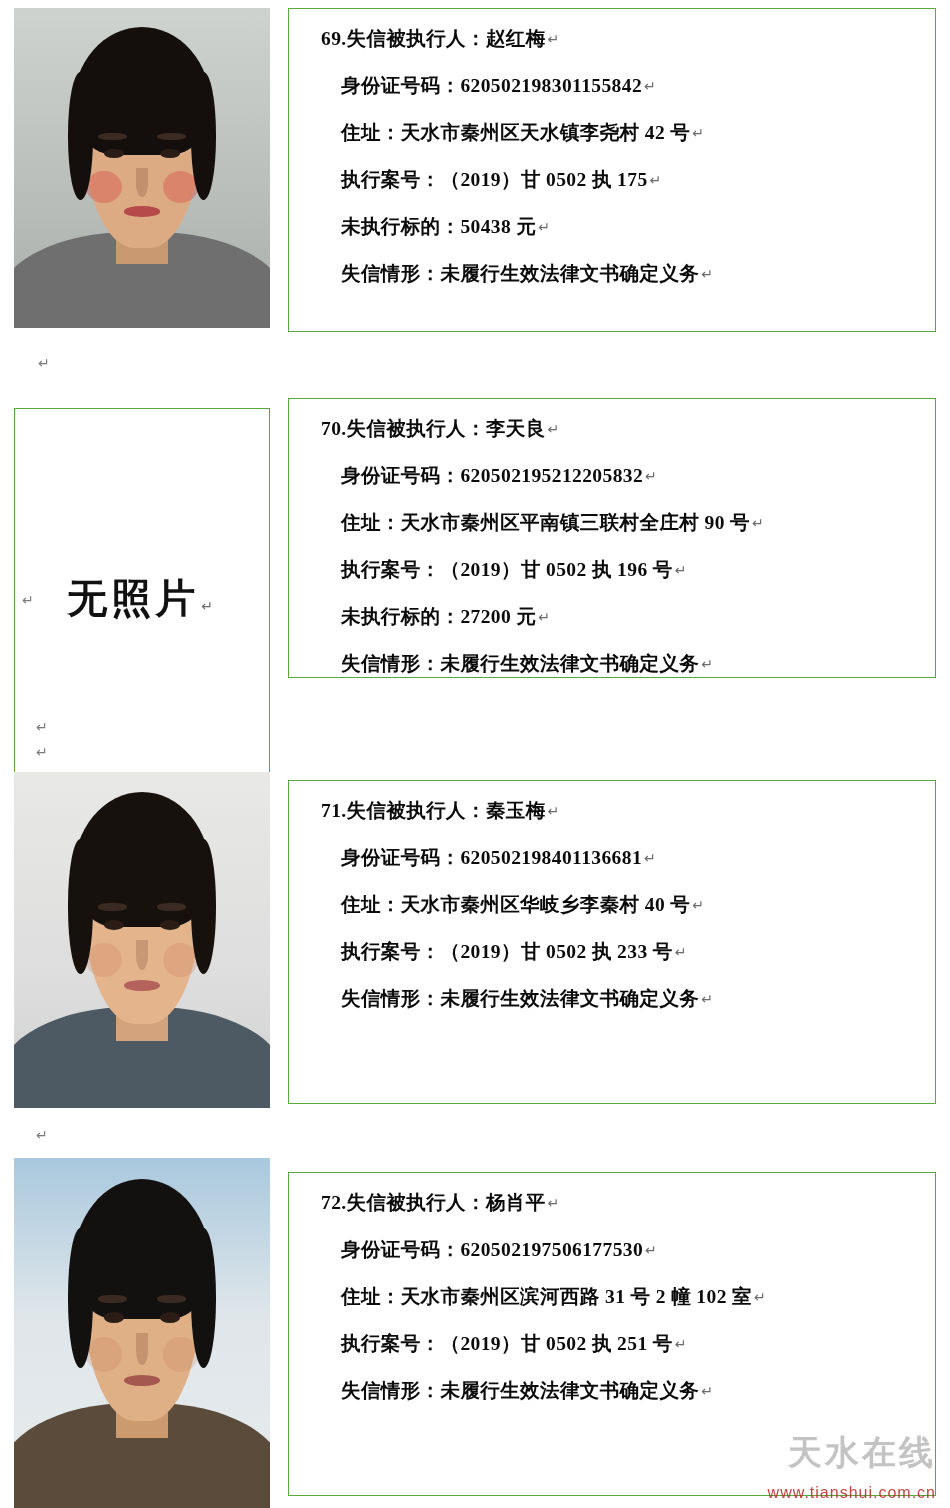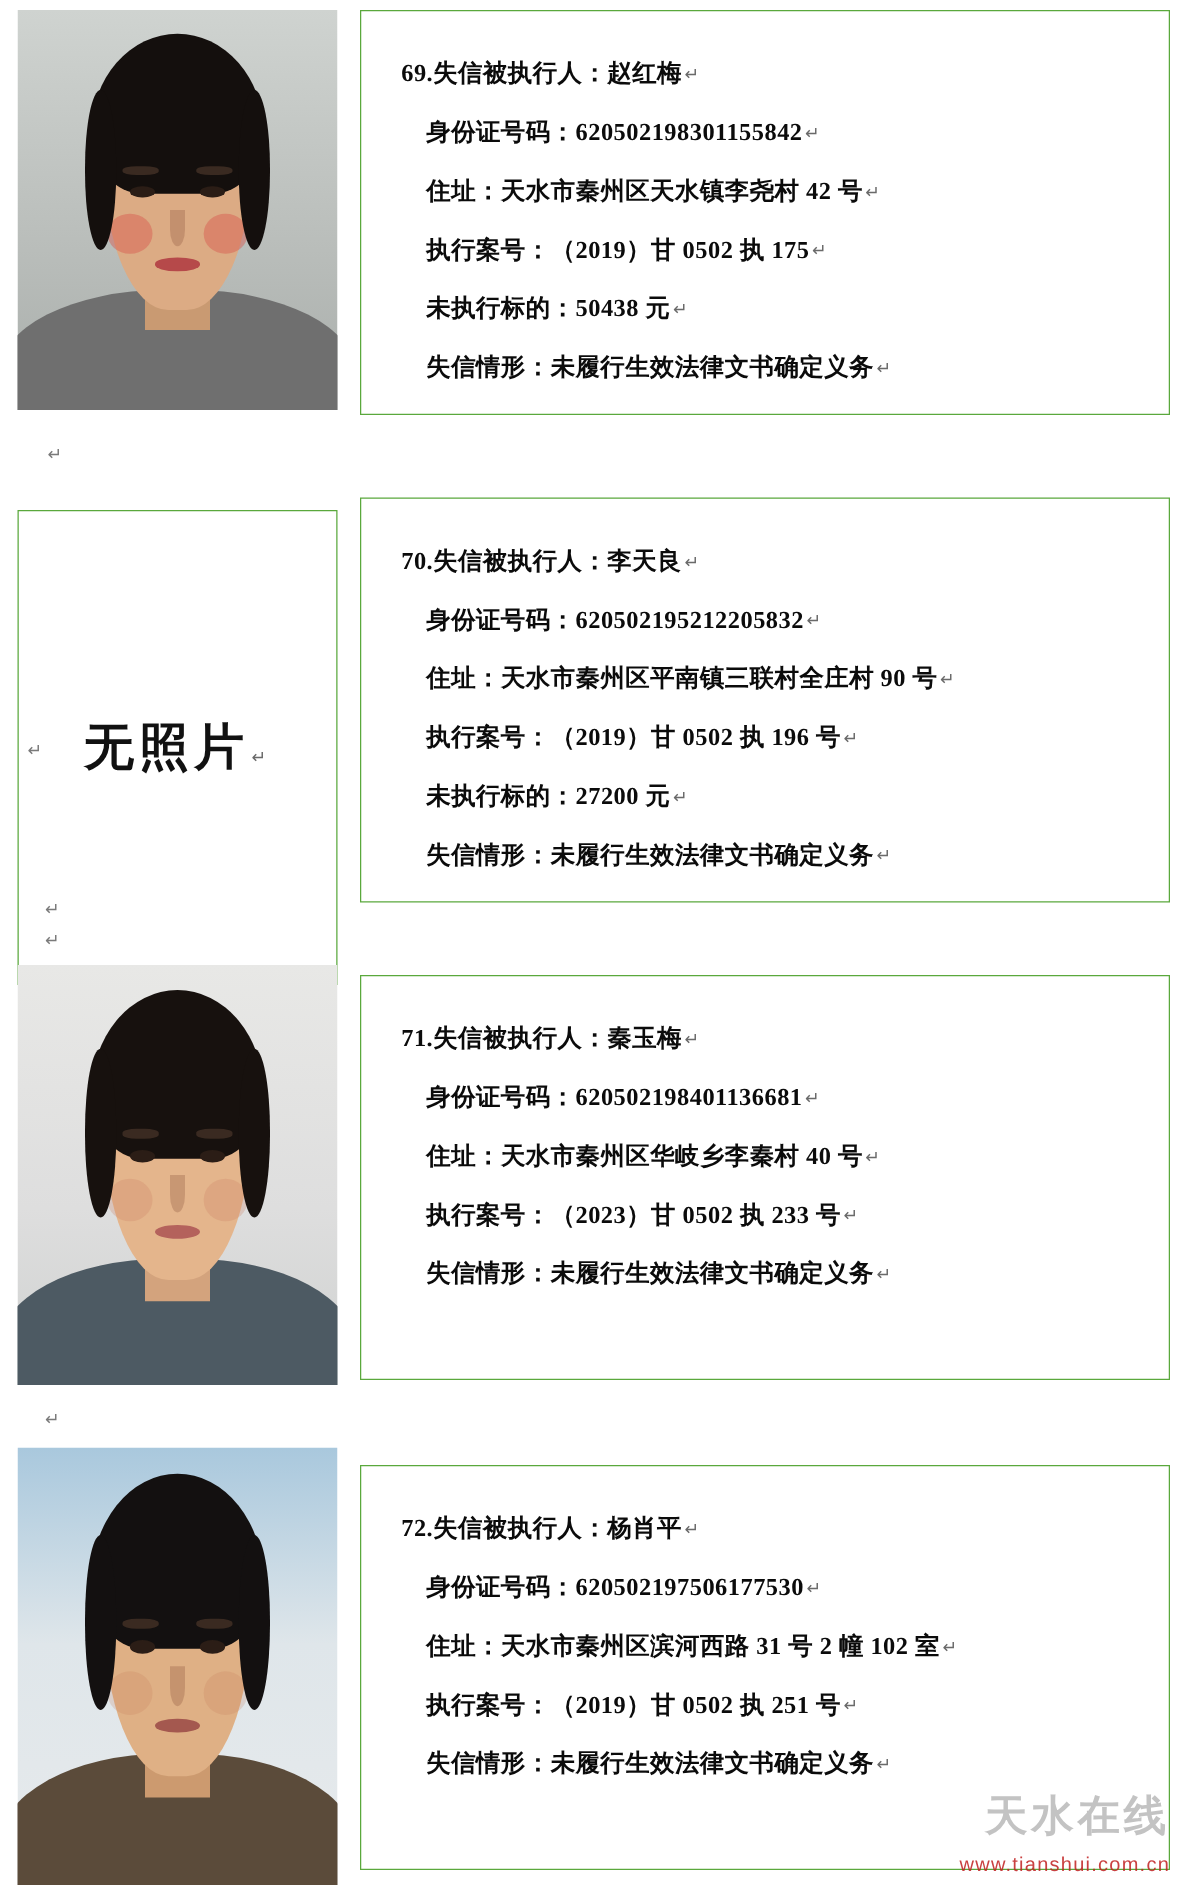"69.失信被执行人：赵红梅 ↵" .line { margin-top: 20px -> none }
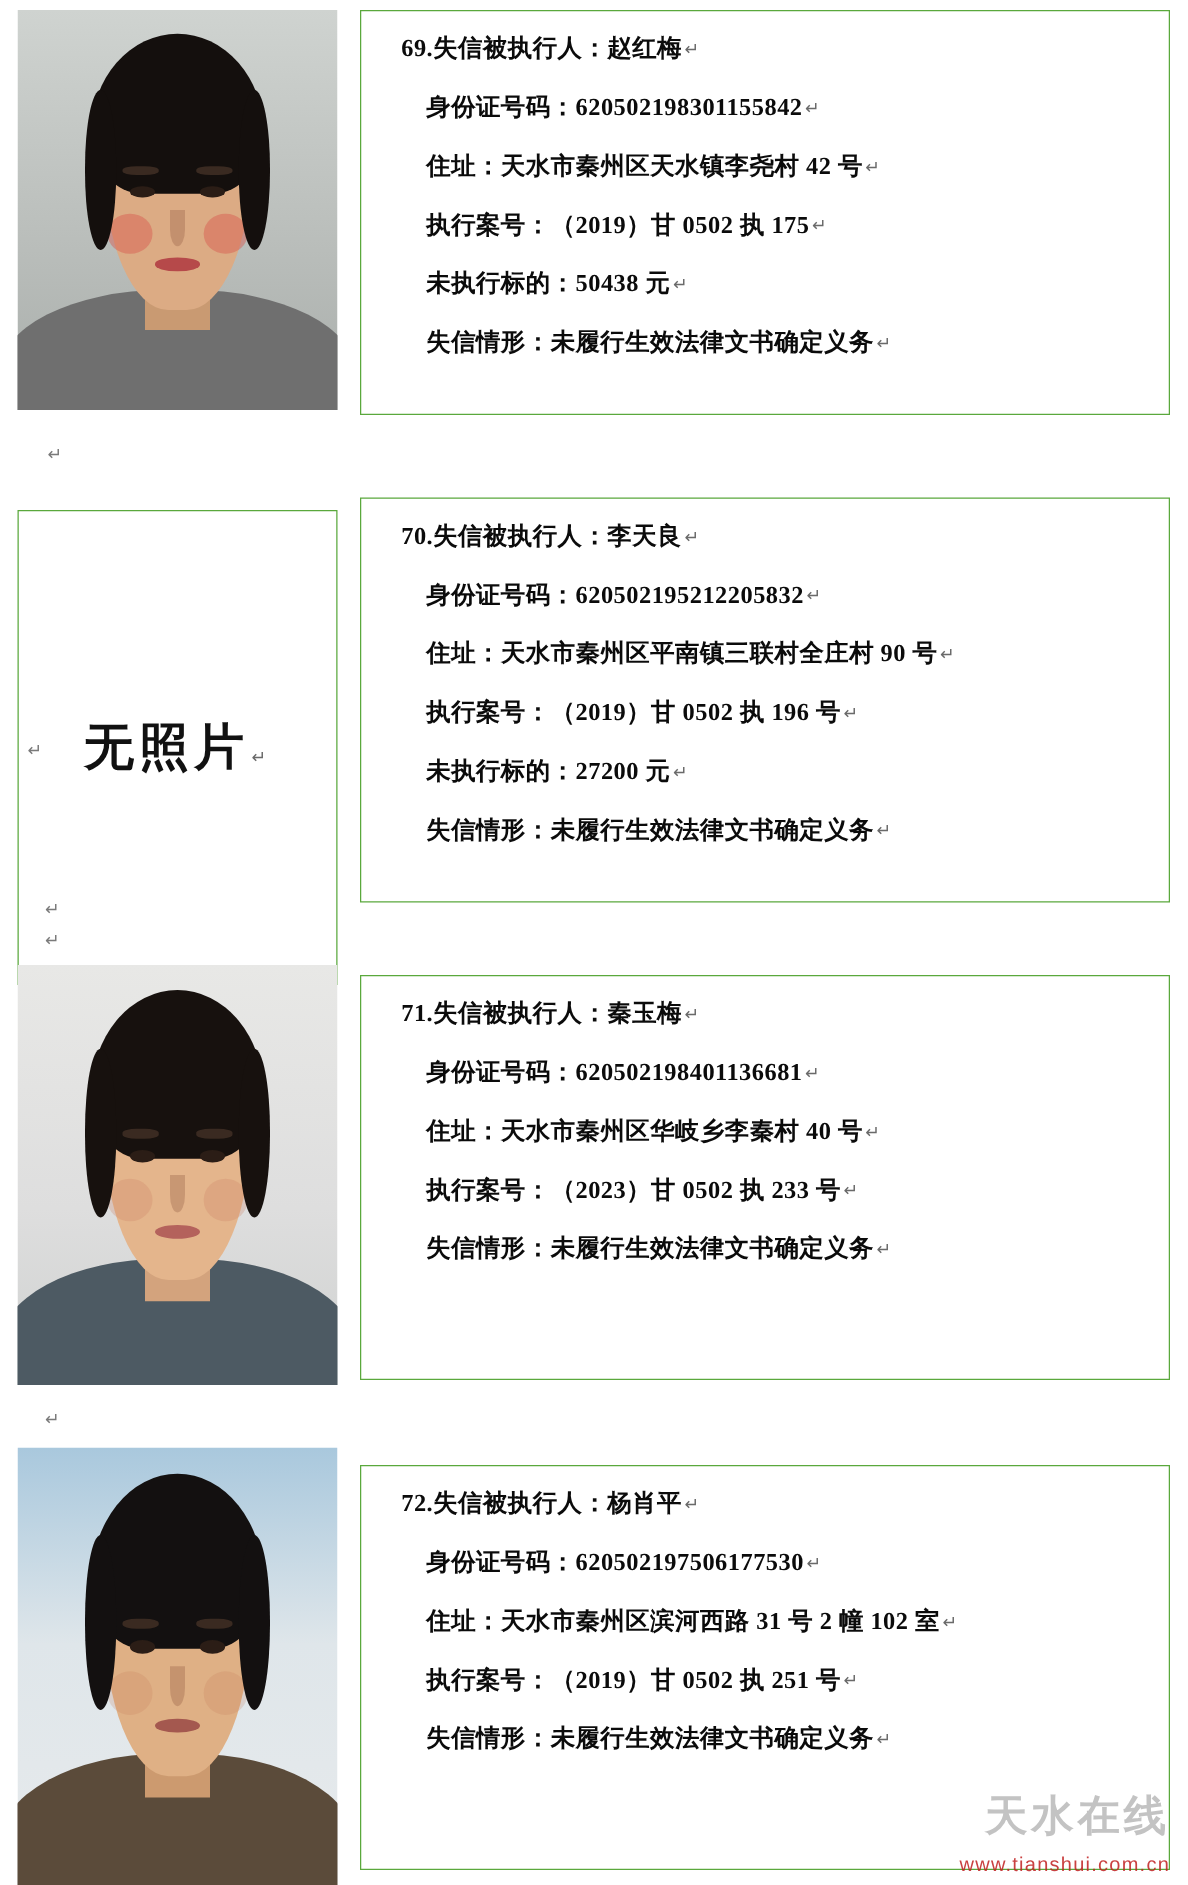"70.失信被执行人：李天良 ↵" div.text-box { height: 324px -> 280px }
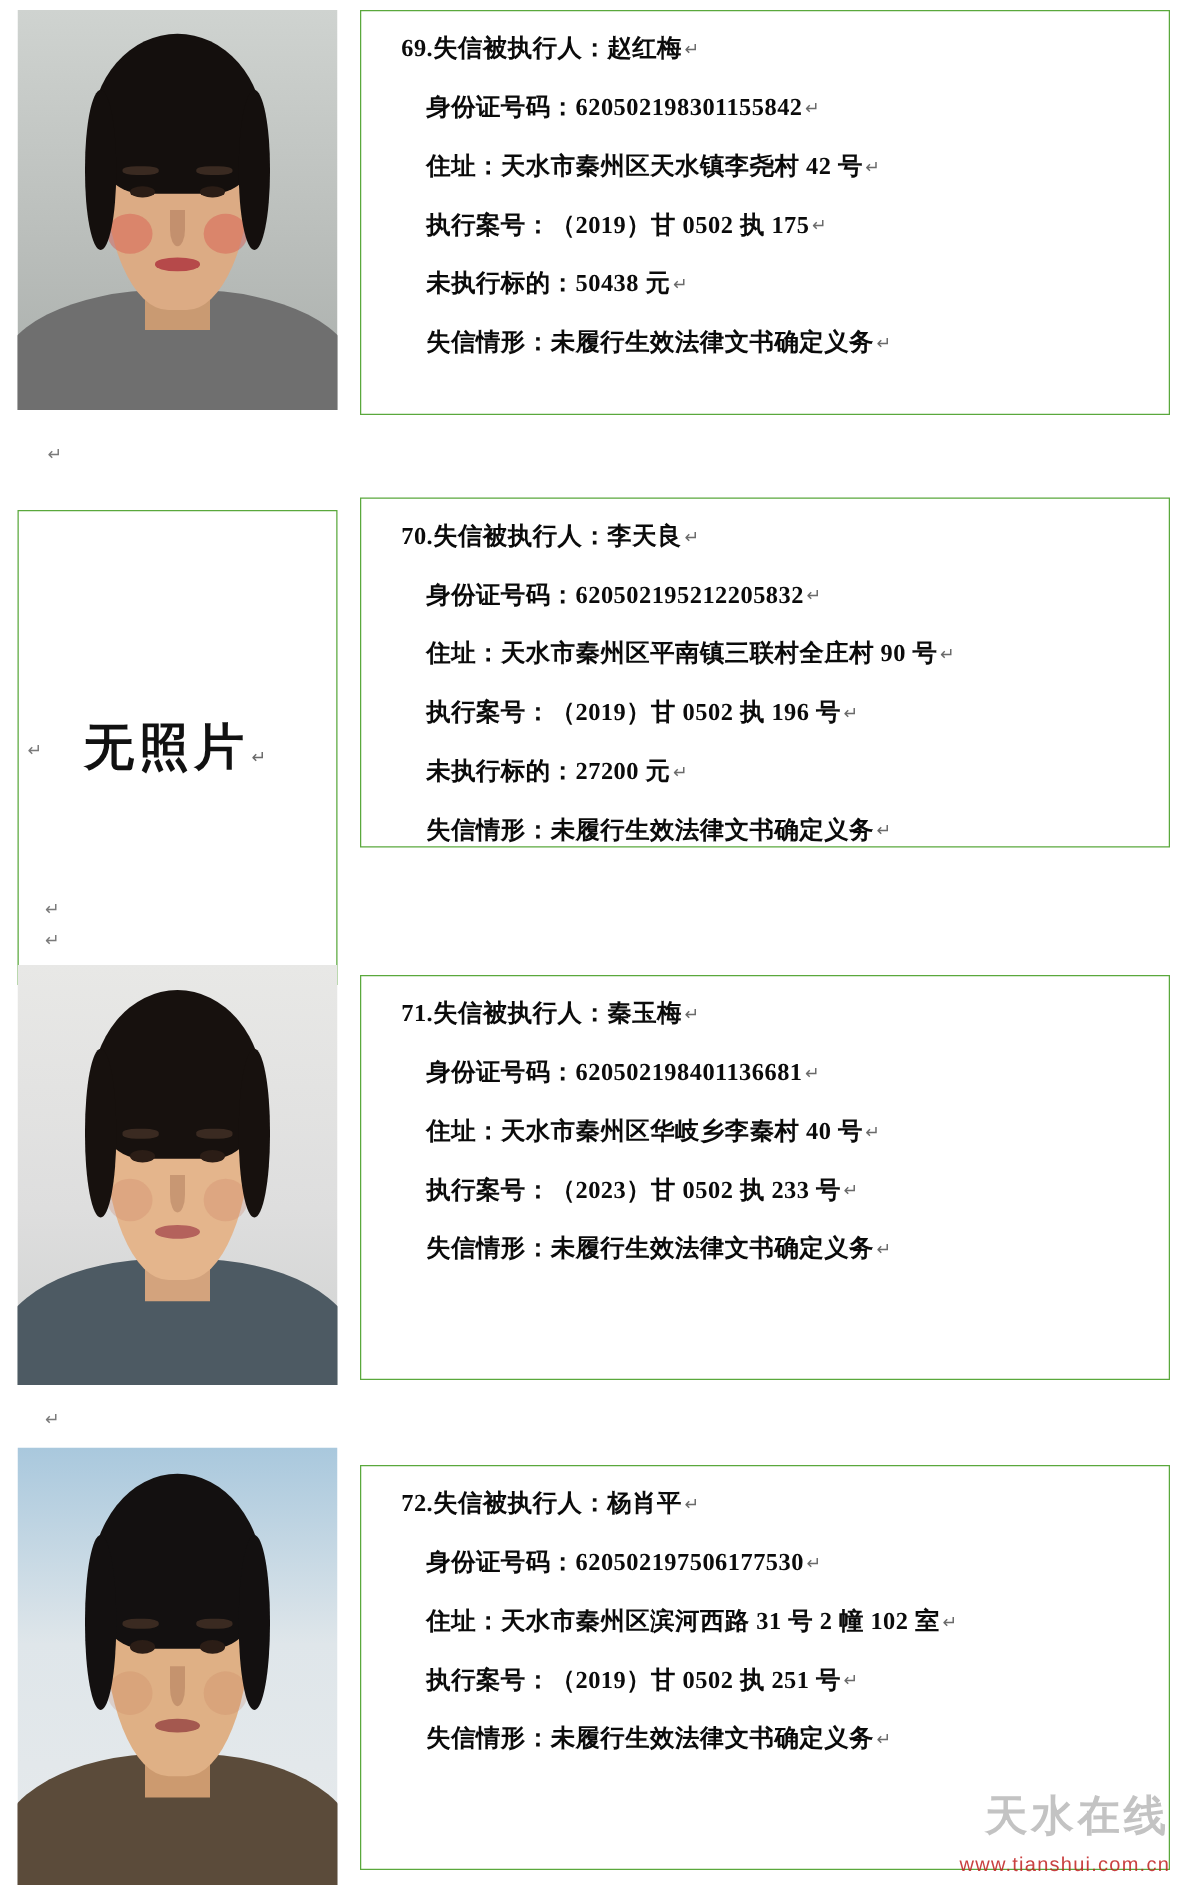"（2023）甘 0502 执 233 号" span { text: 2023 -> 2019 }
